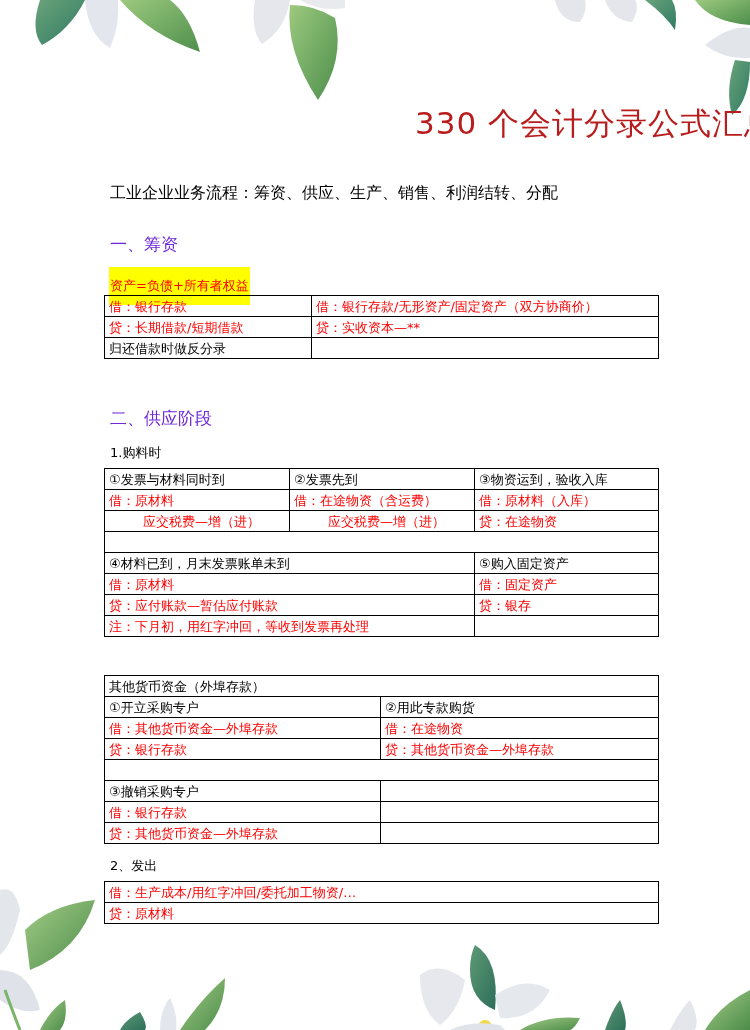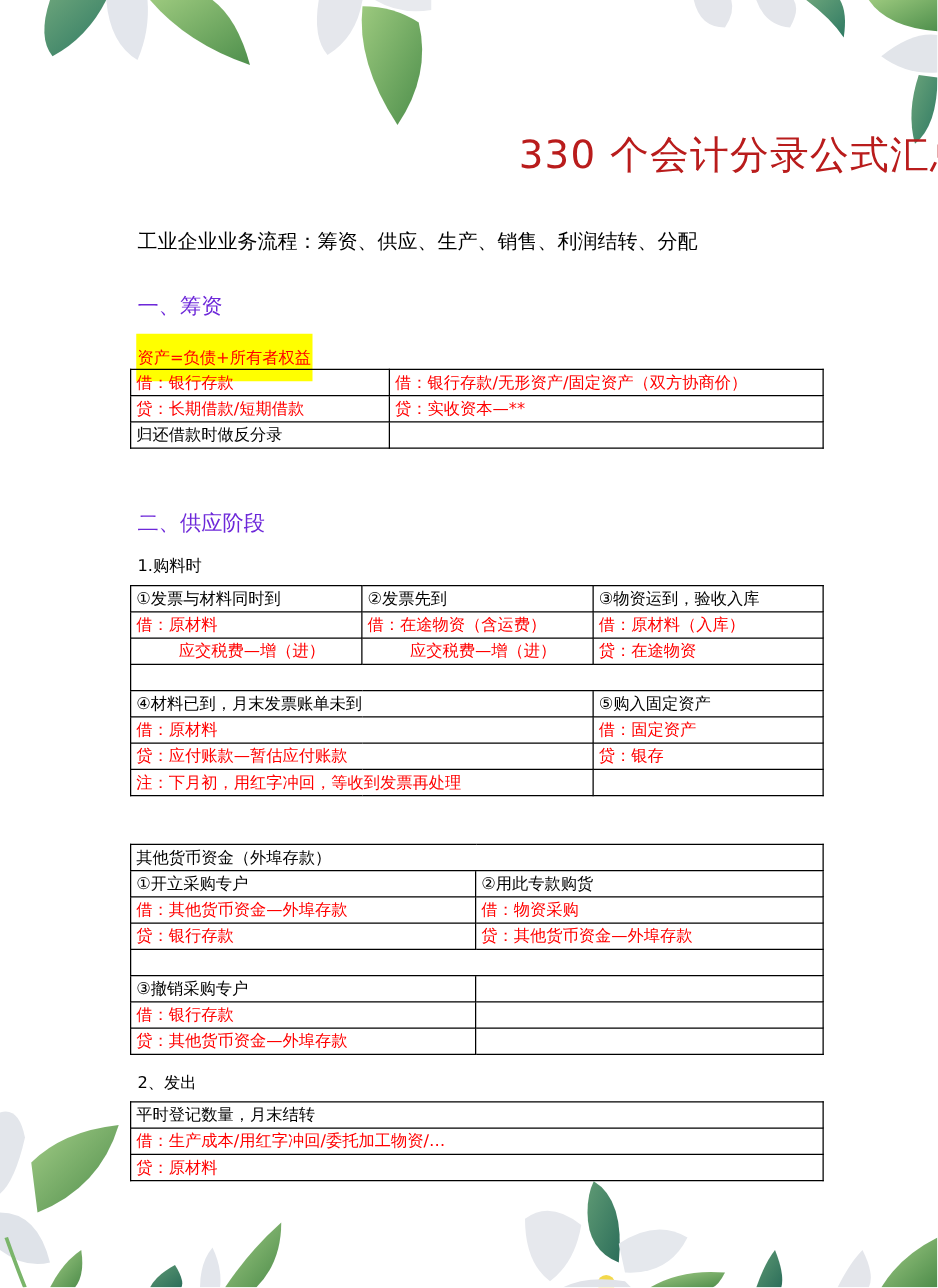"借：物资采购" td.red { text: 物资采购 -> 在途物资 }
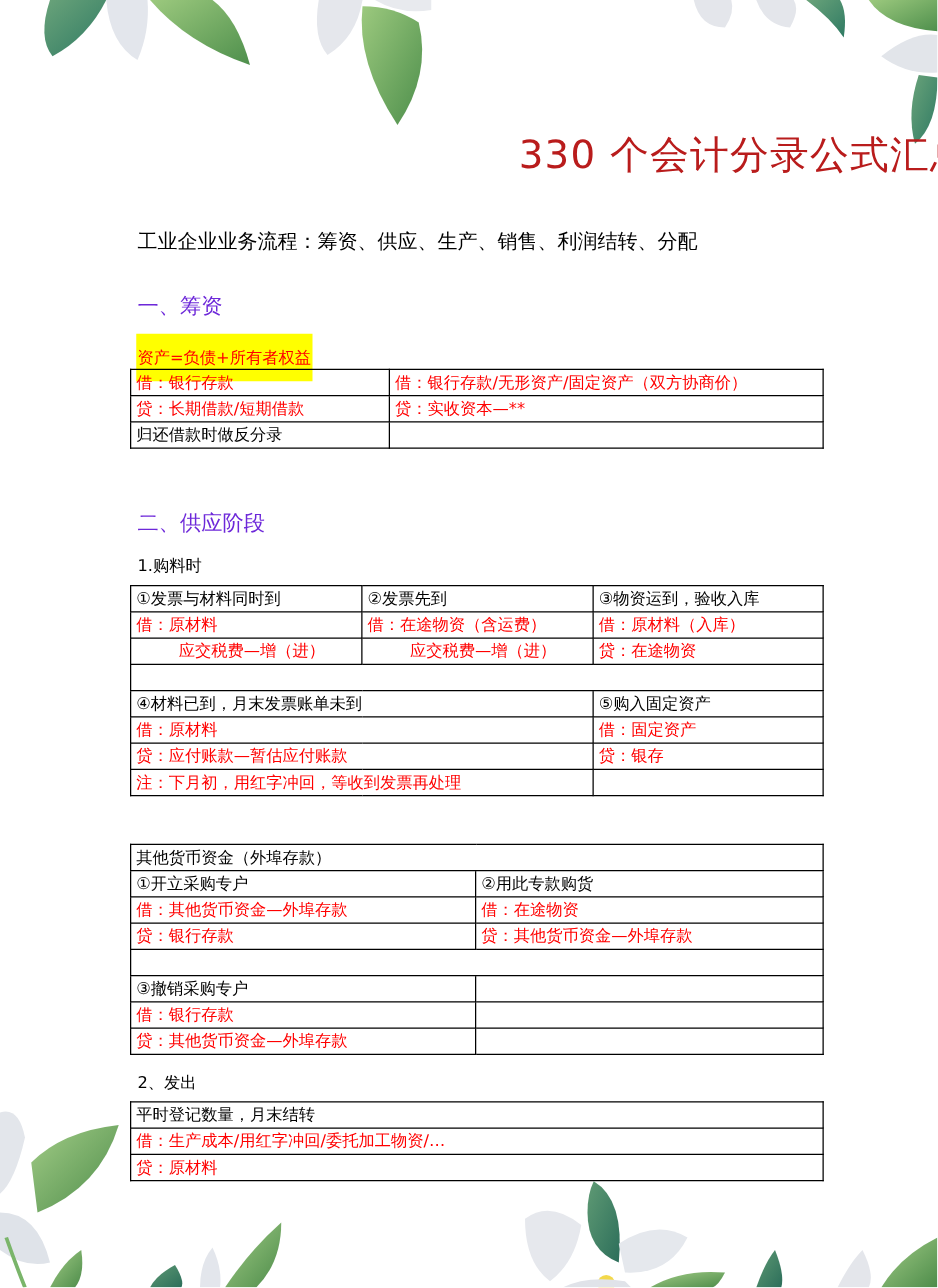"平时登记数量，月末结转" tr { html: <tr> <td>平时登记数量，月末结转</td> </tr> -> none }
